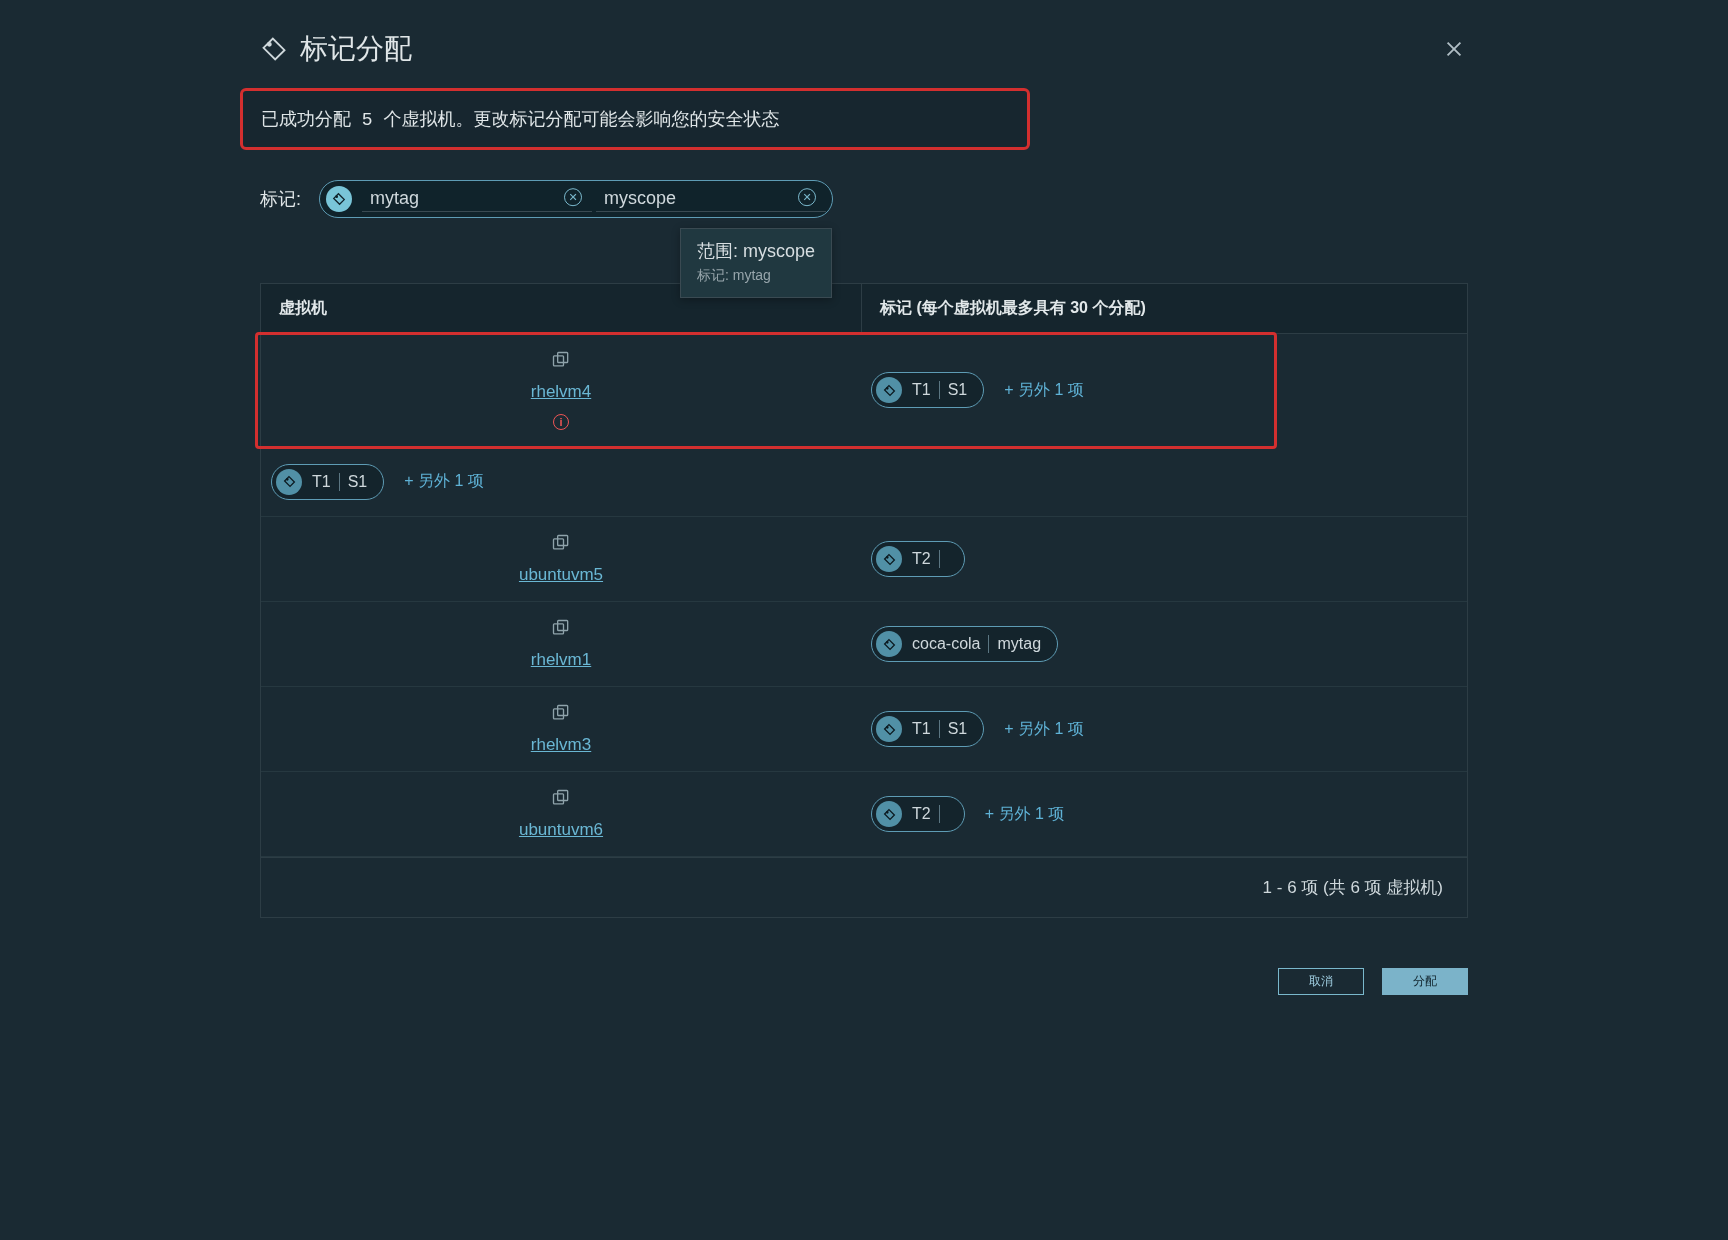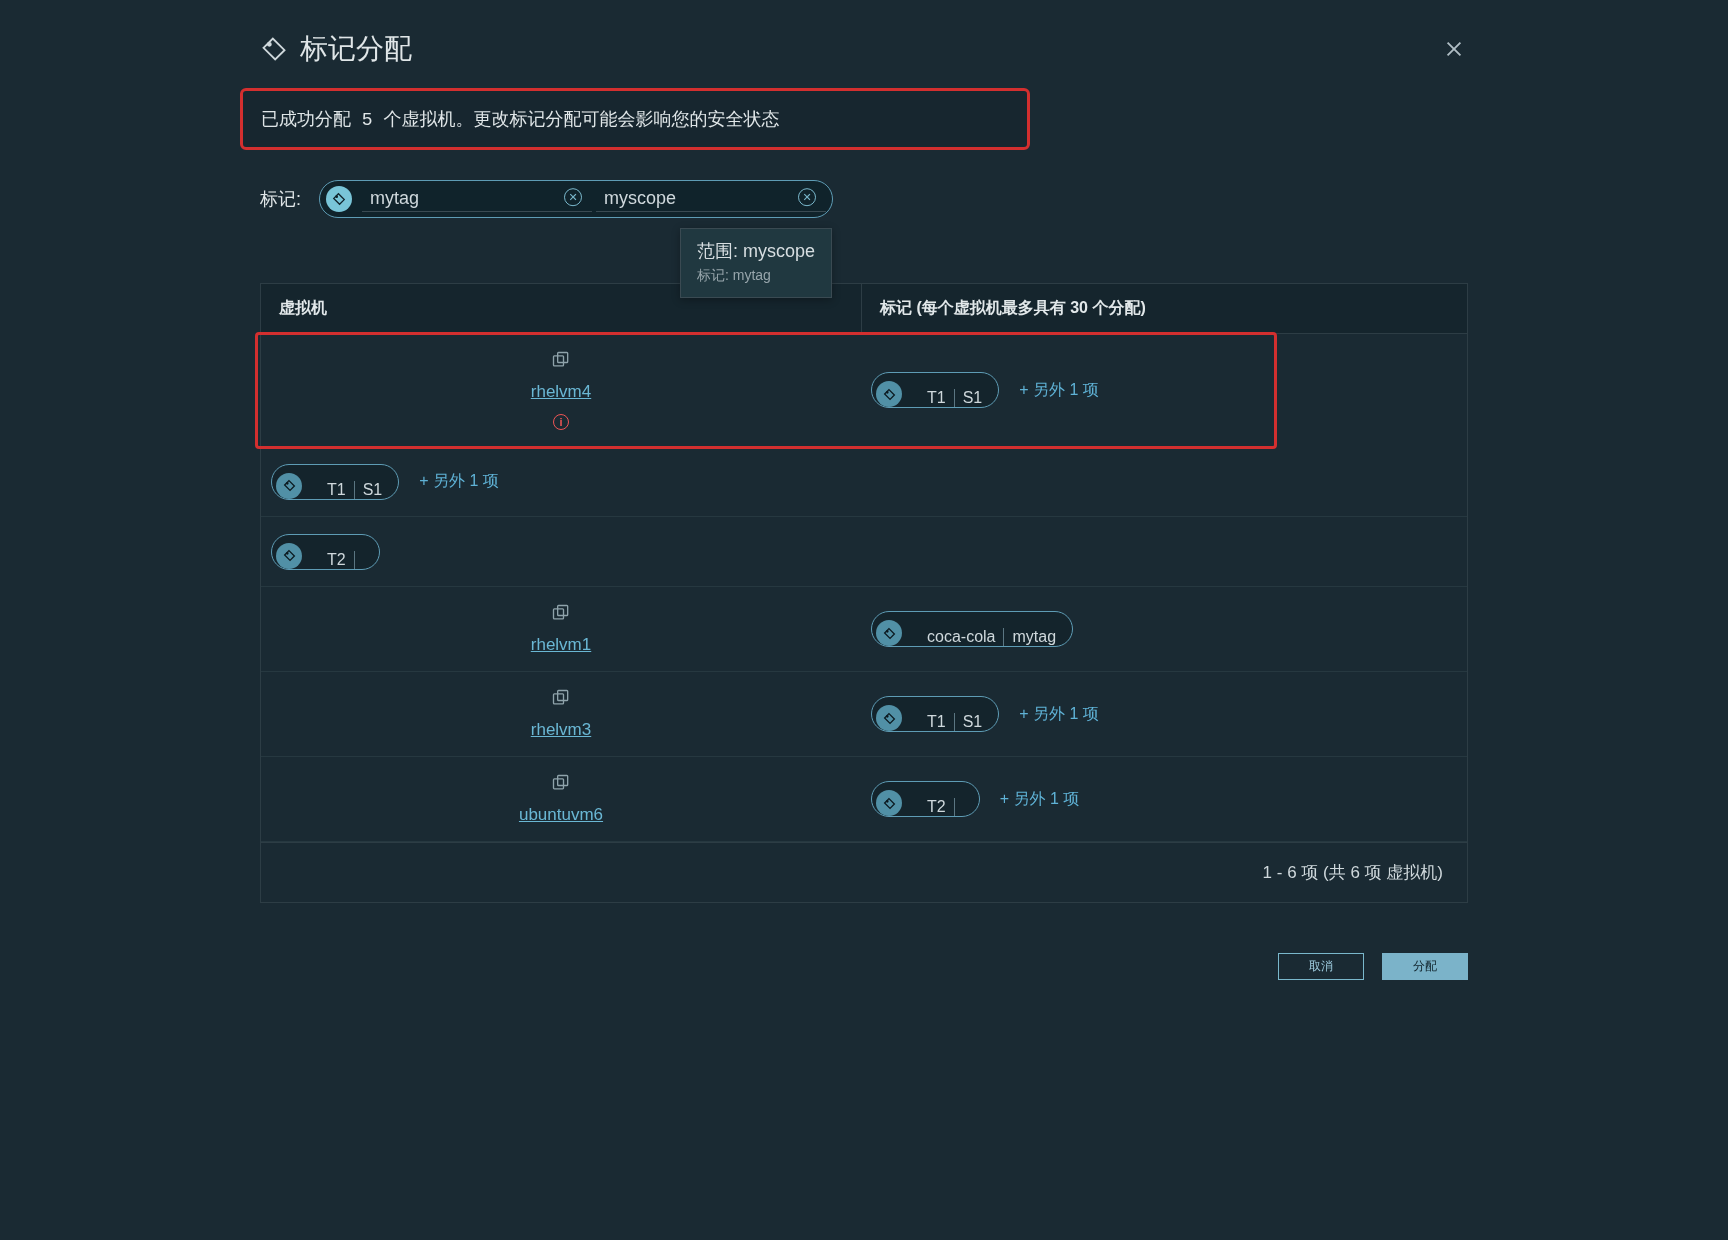"T1" .chip { align-items: flex-end -> center; gap: 25px -> 10px }
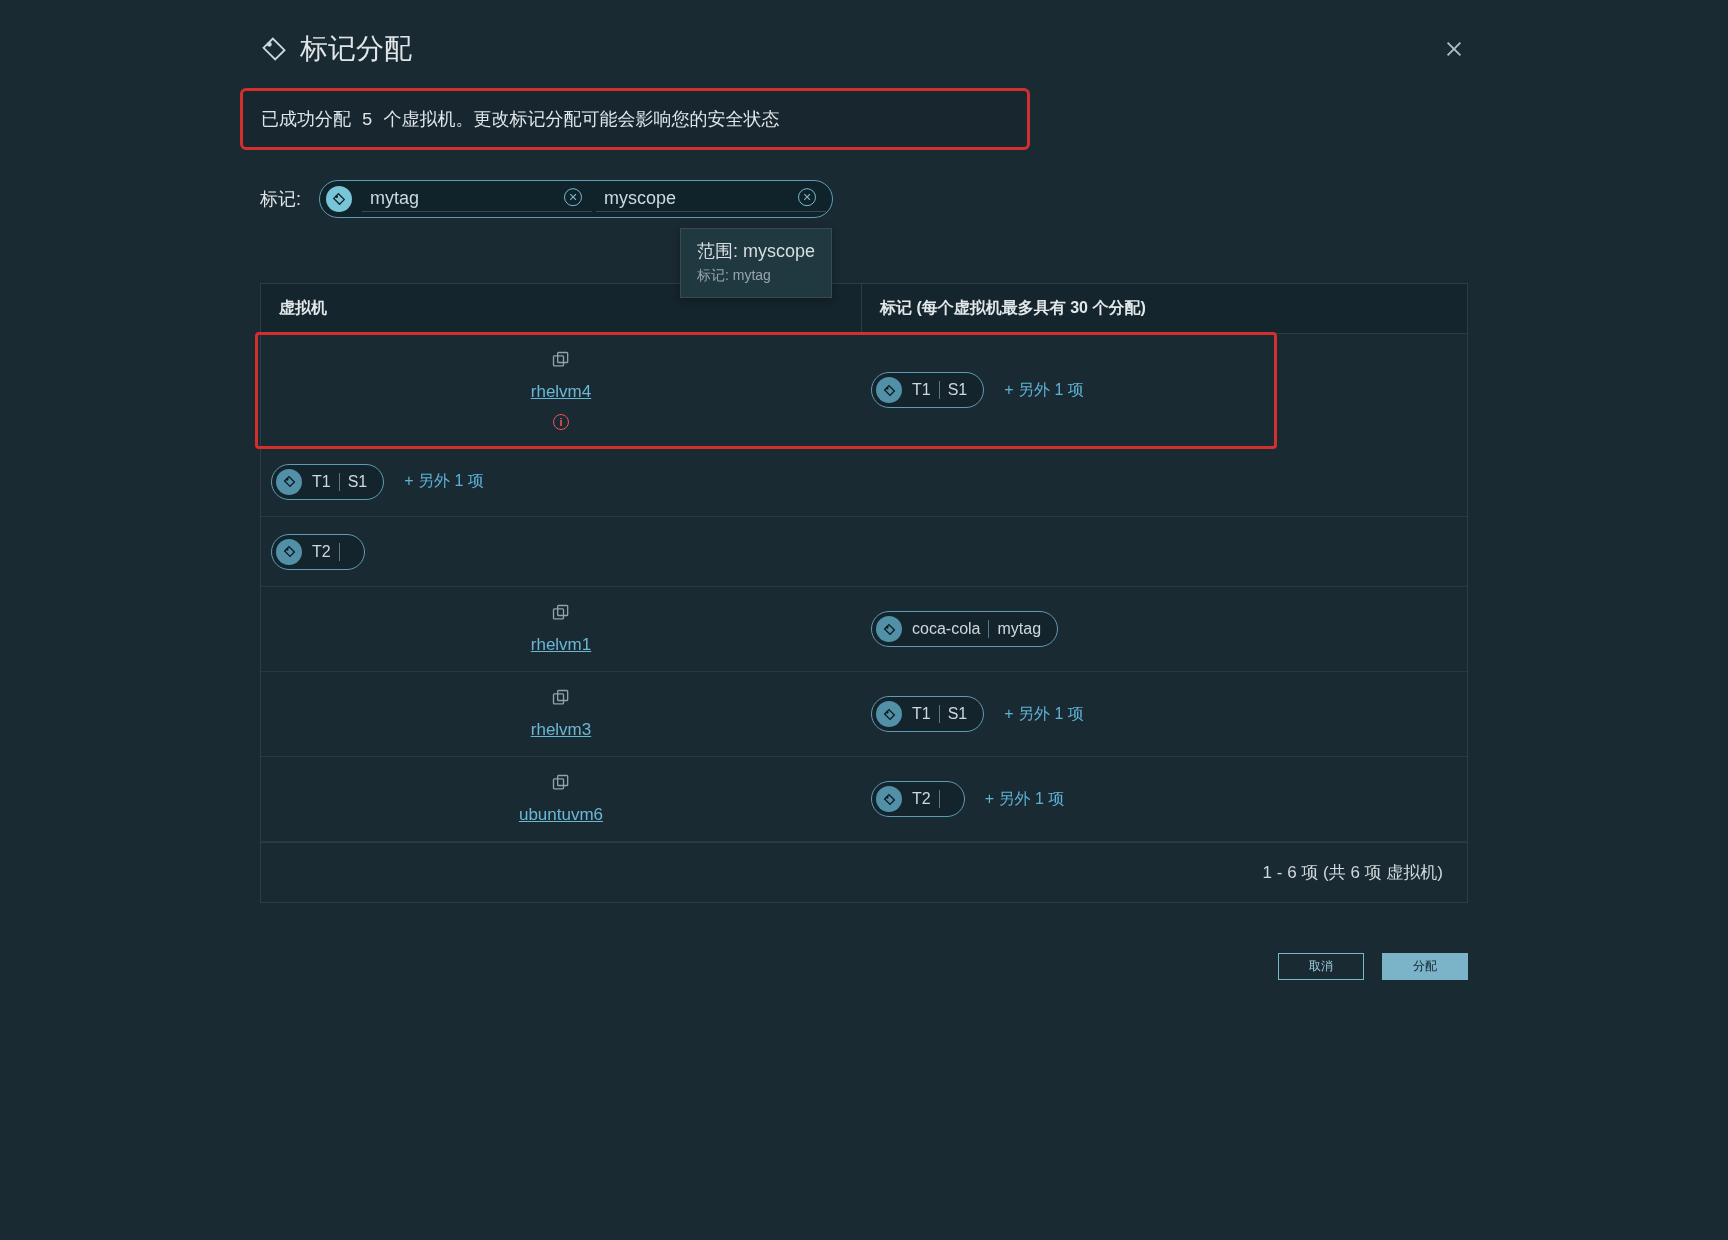"ubuntuvm5" div.cell1 { html: none -> <div> <span> <svg> <rect></rect> <rect></rect> </svg> </span> <a>ubuntuvm5</a> </div> }
